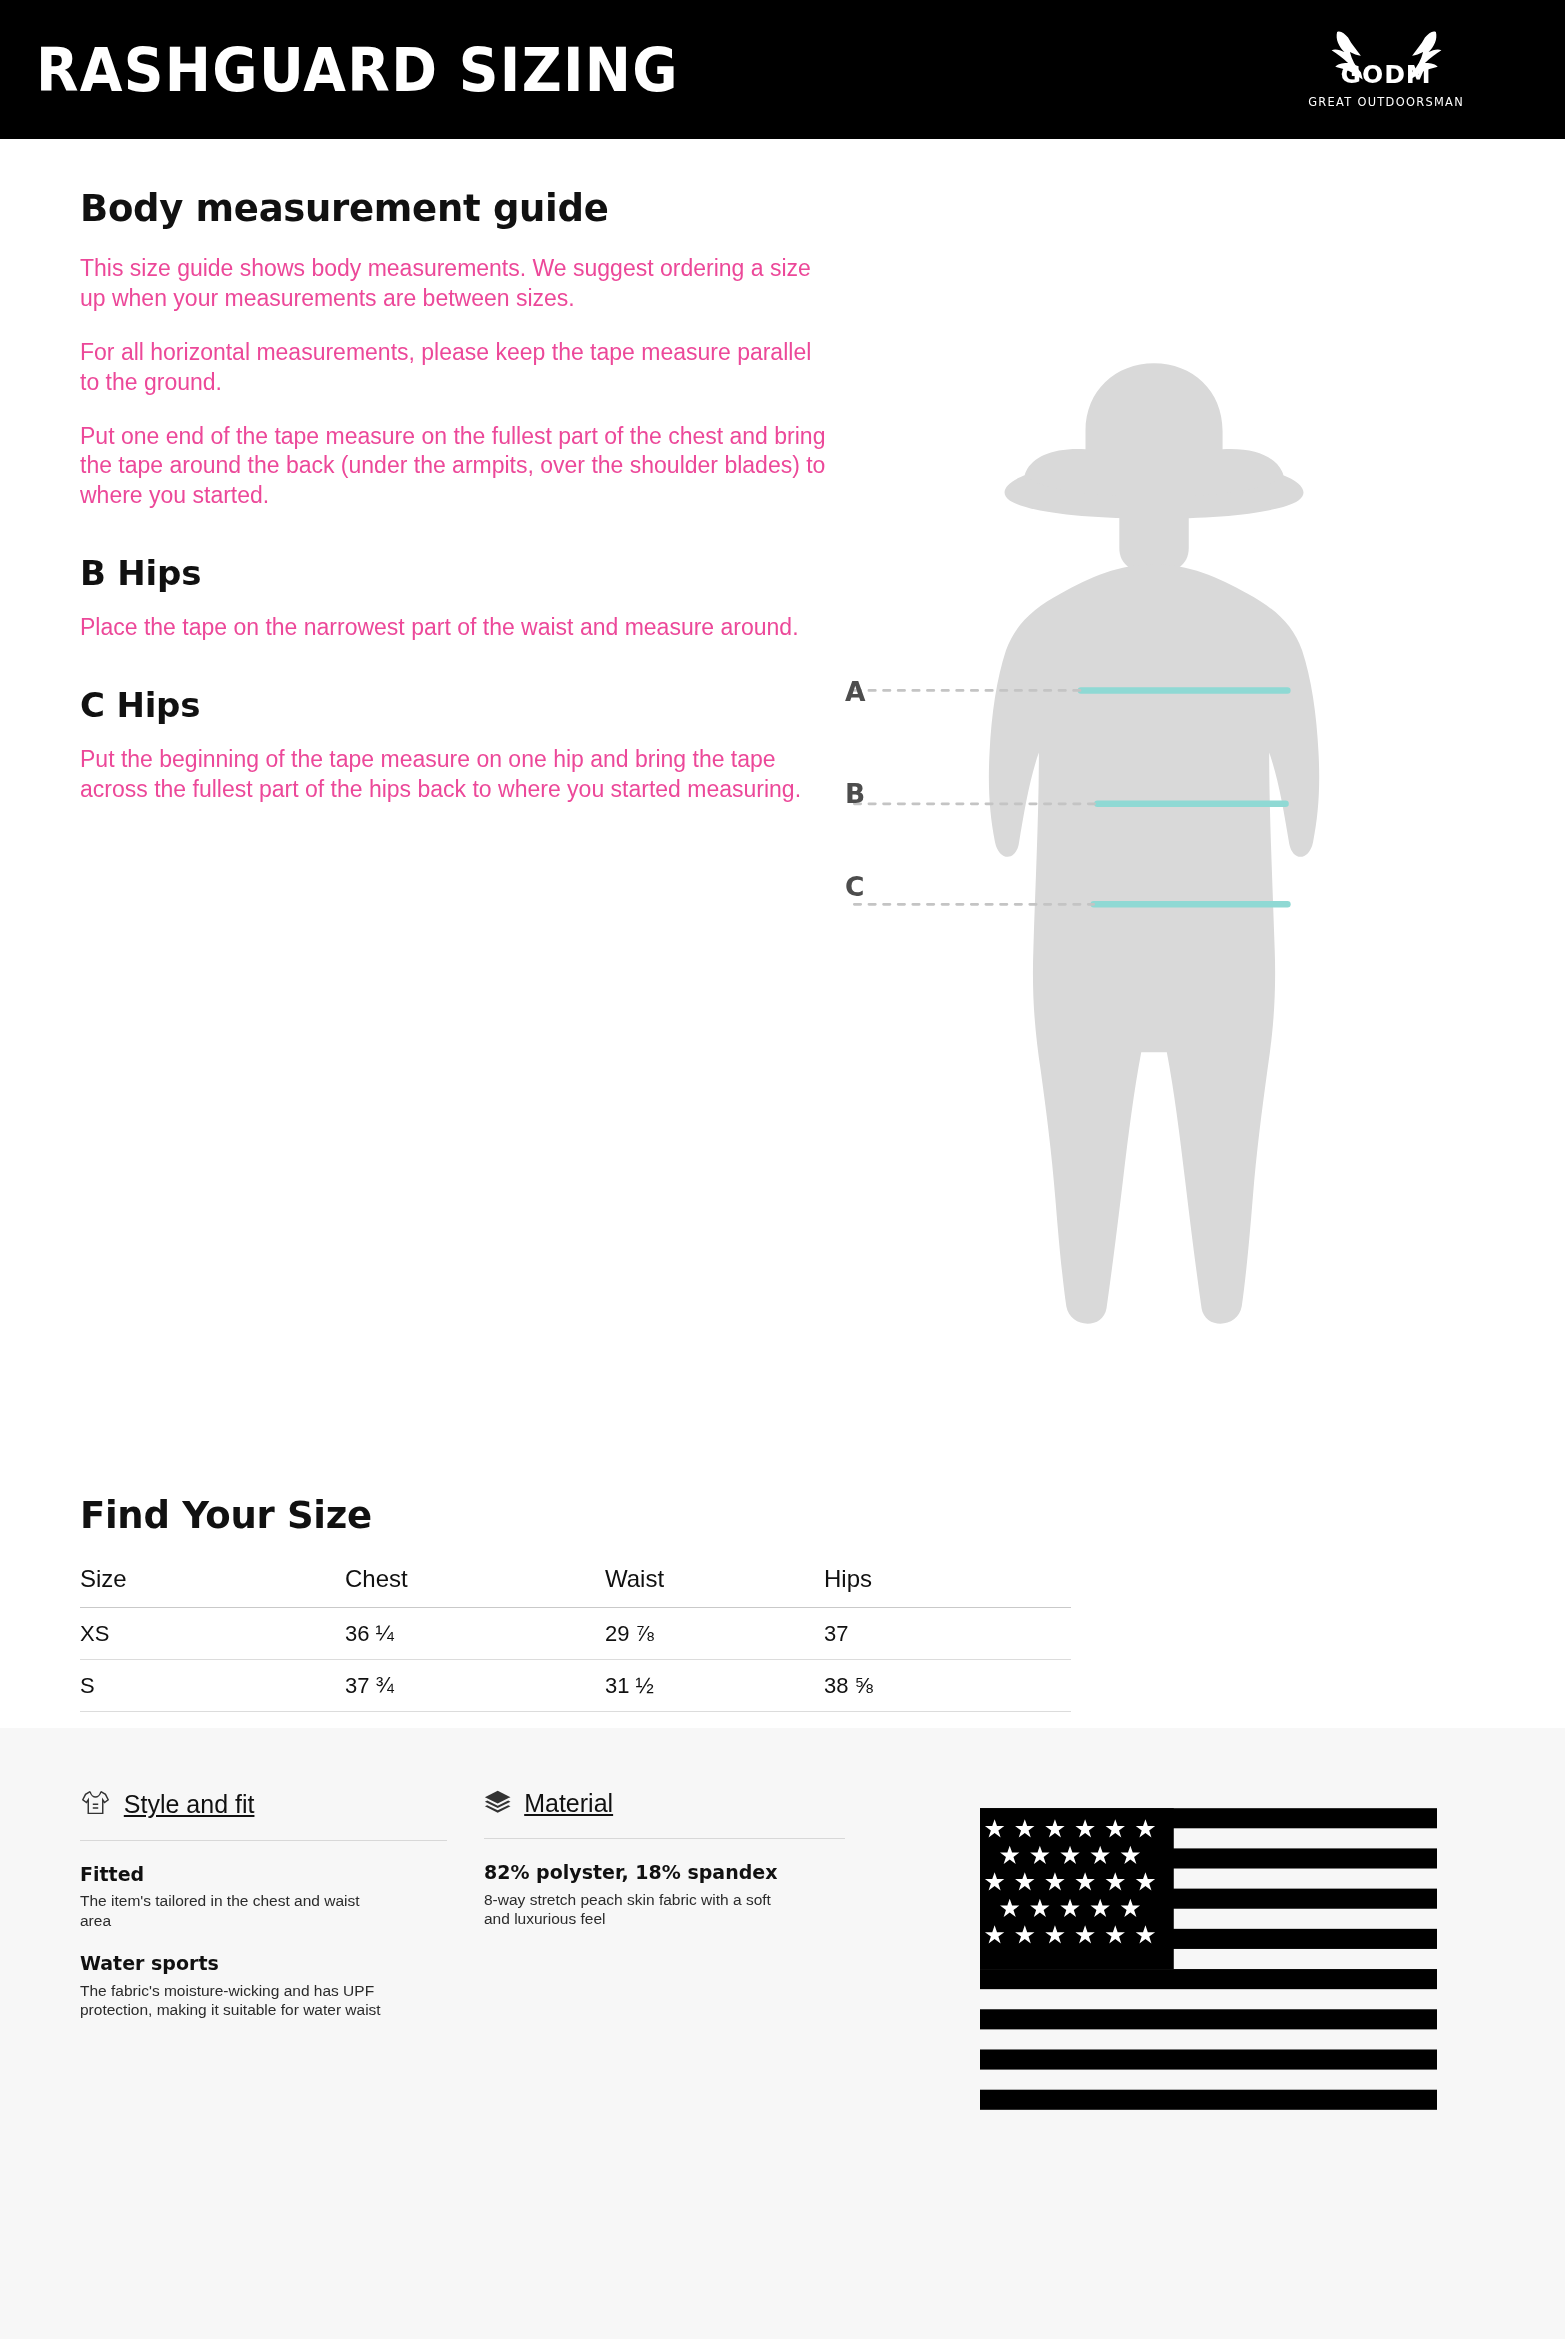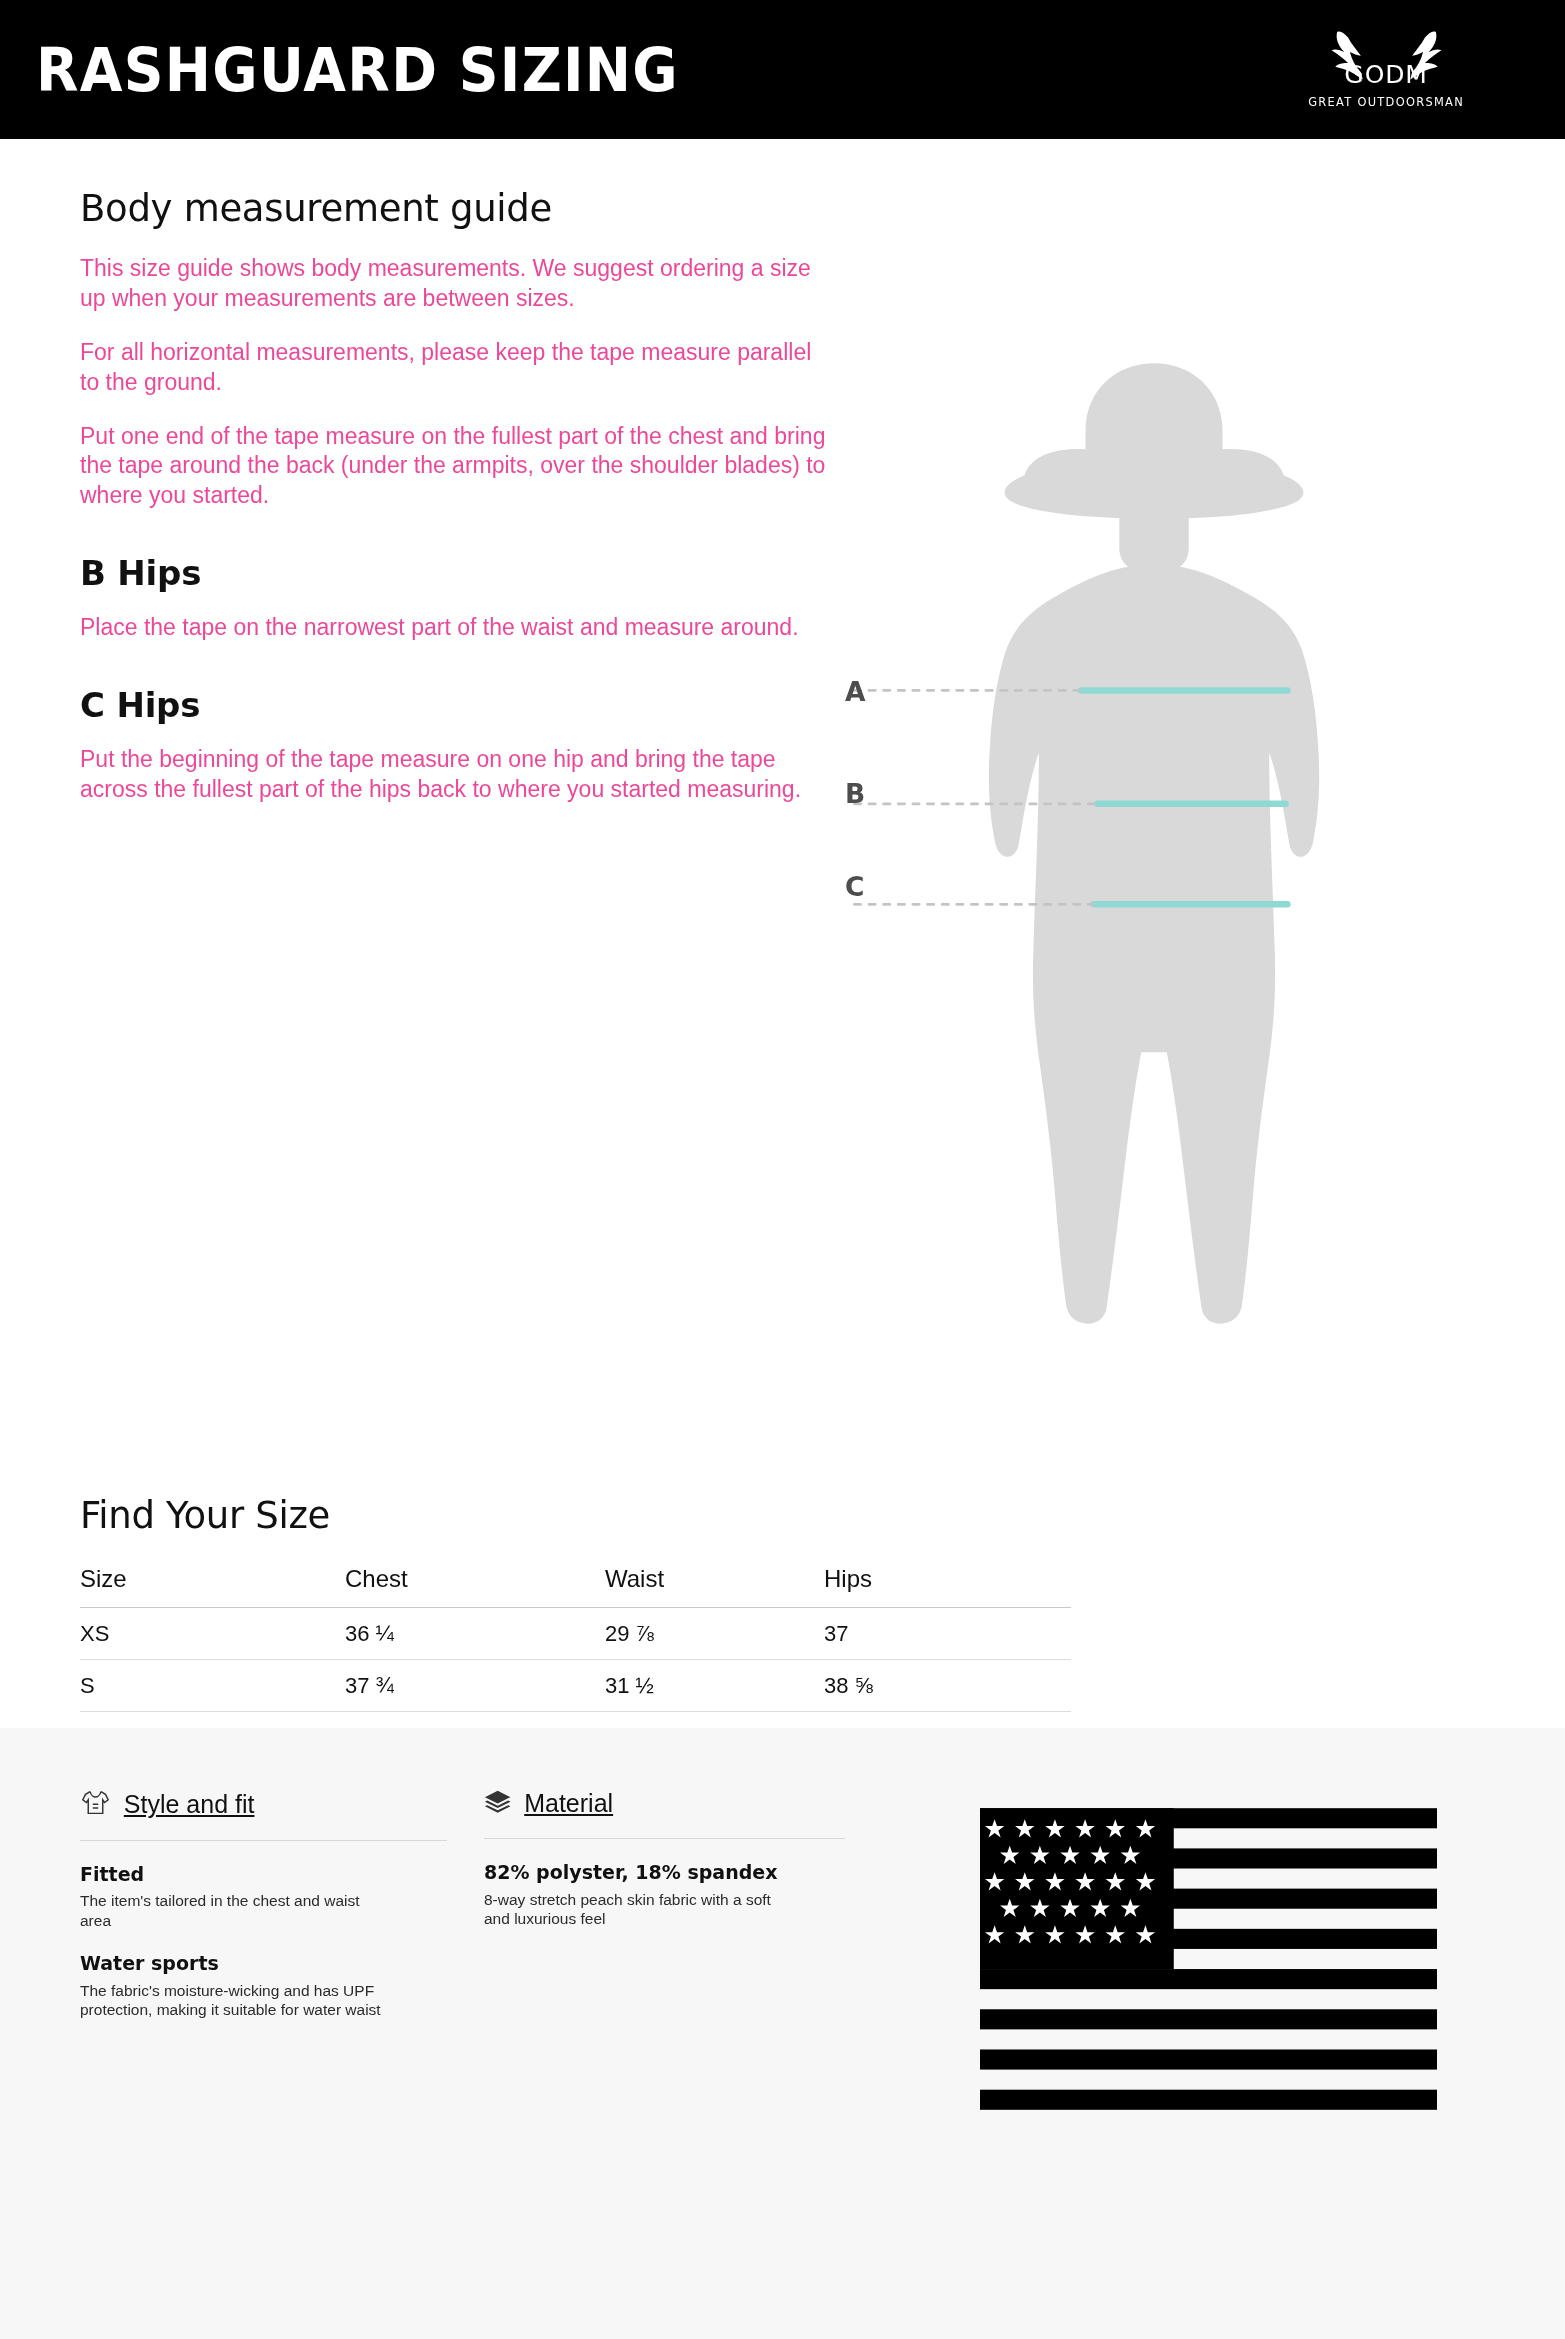"GODM" .brand-name { font-weight: 400 -> 700 }
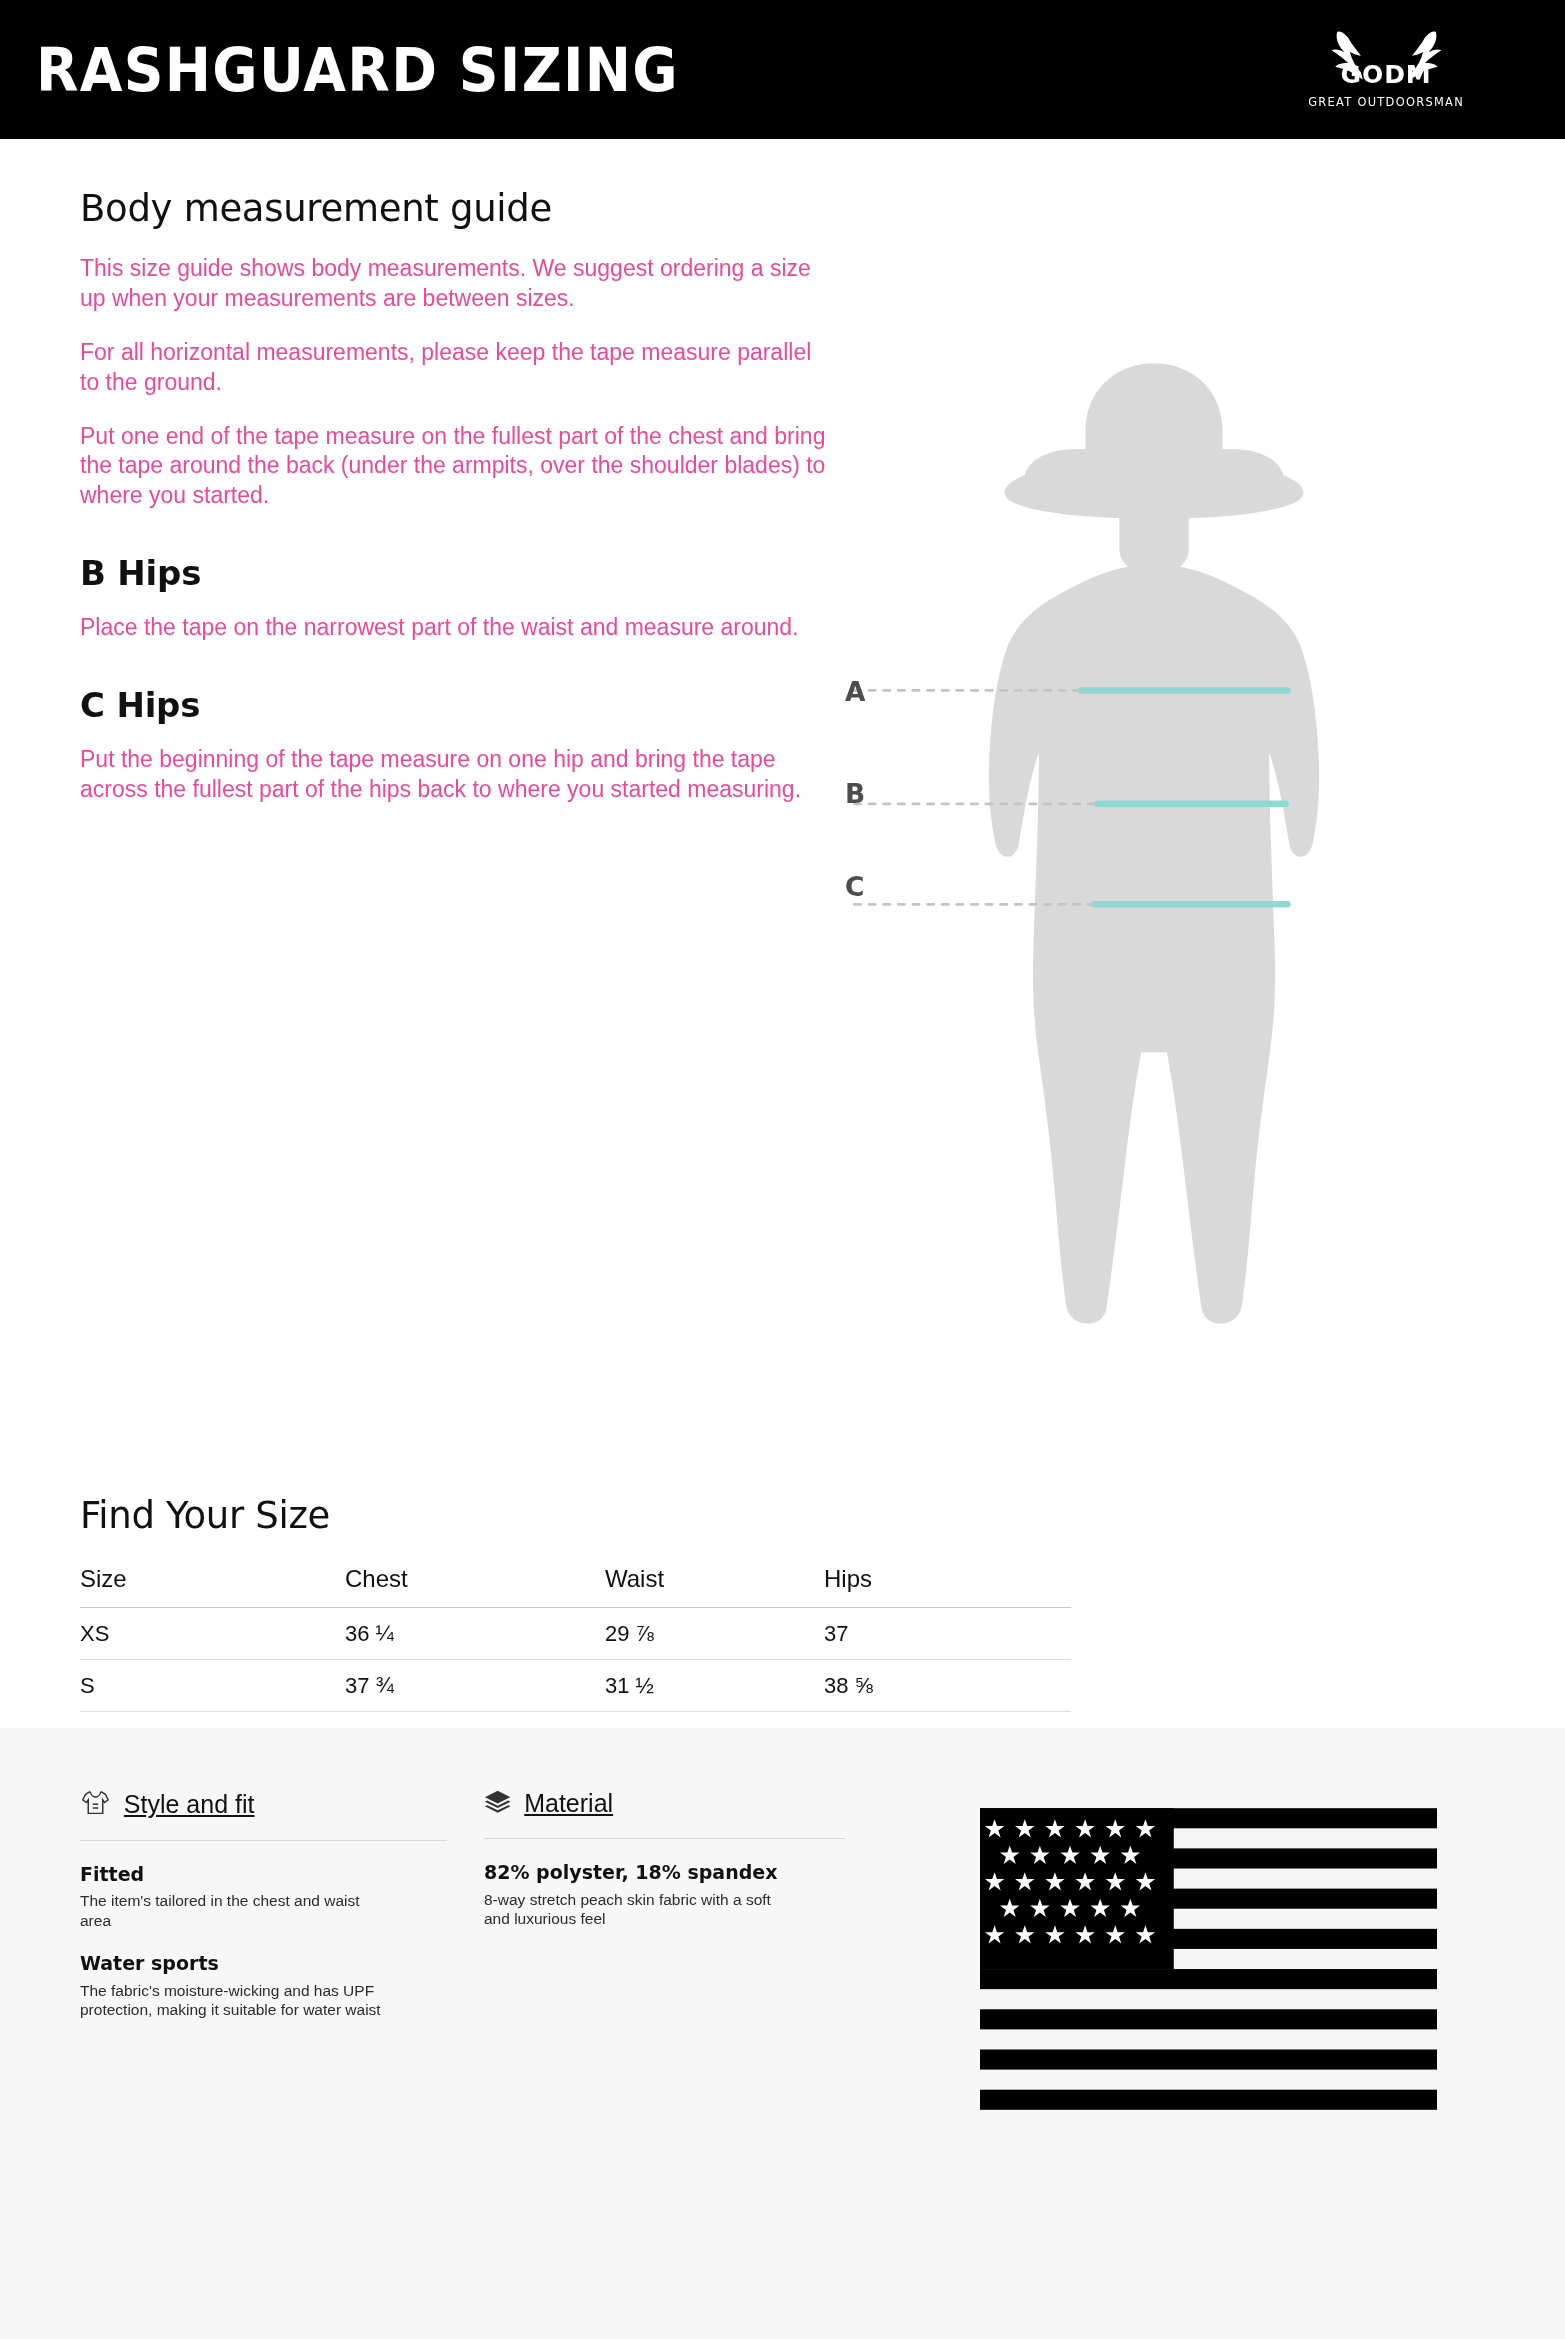"Body measurement guide" h2.section-title { font-weight: 400 -> 700 }
